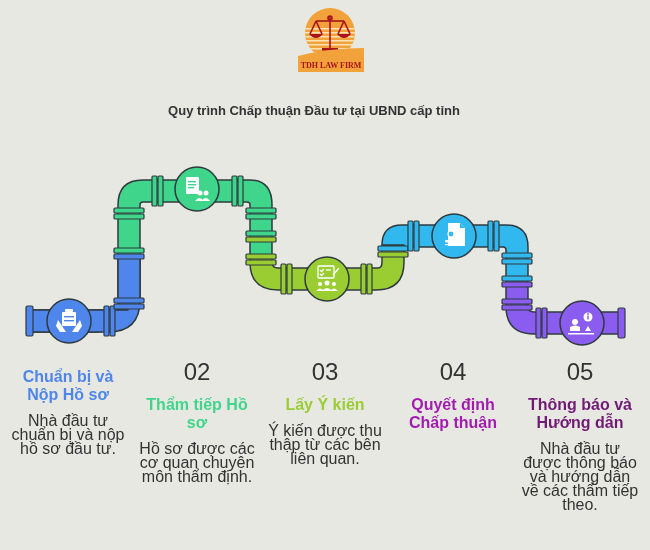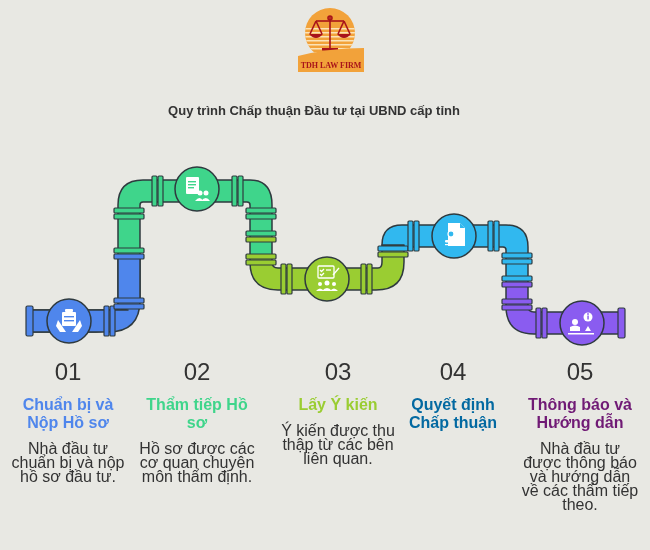"01" div.num { html: <div>01</div> -> none }
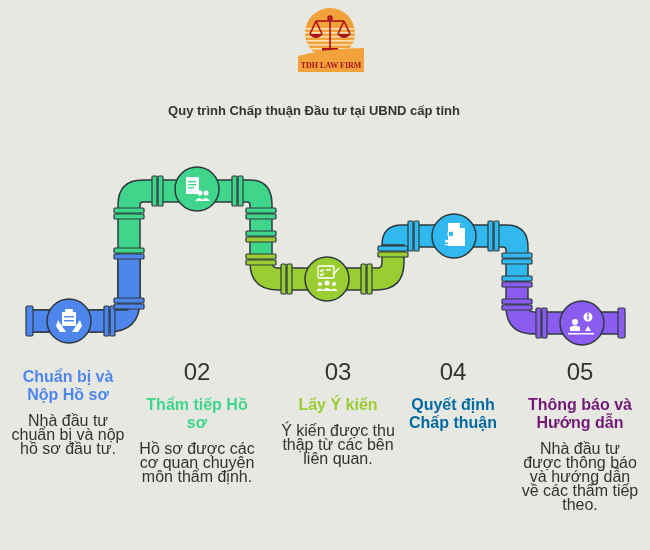"03" div.step { left: 278px -> 265px }
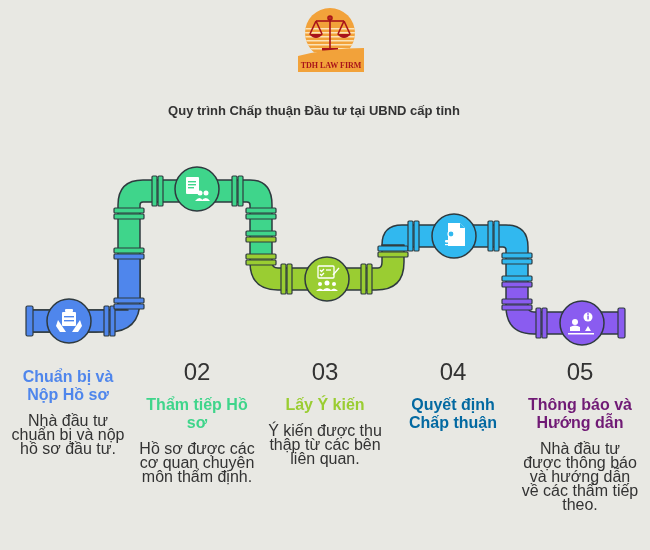"Quyết định Chấp thuận" div.heading { color: #0369a1 -> #a21caf }
